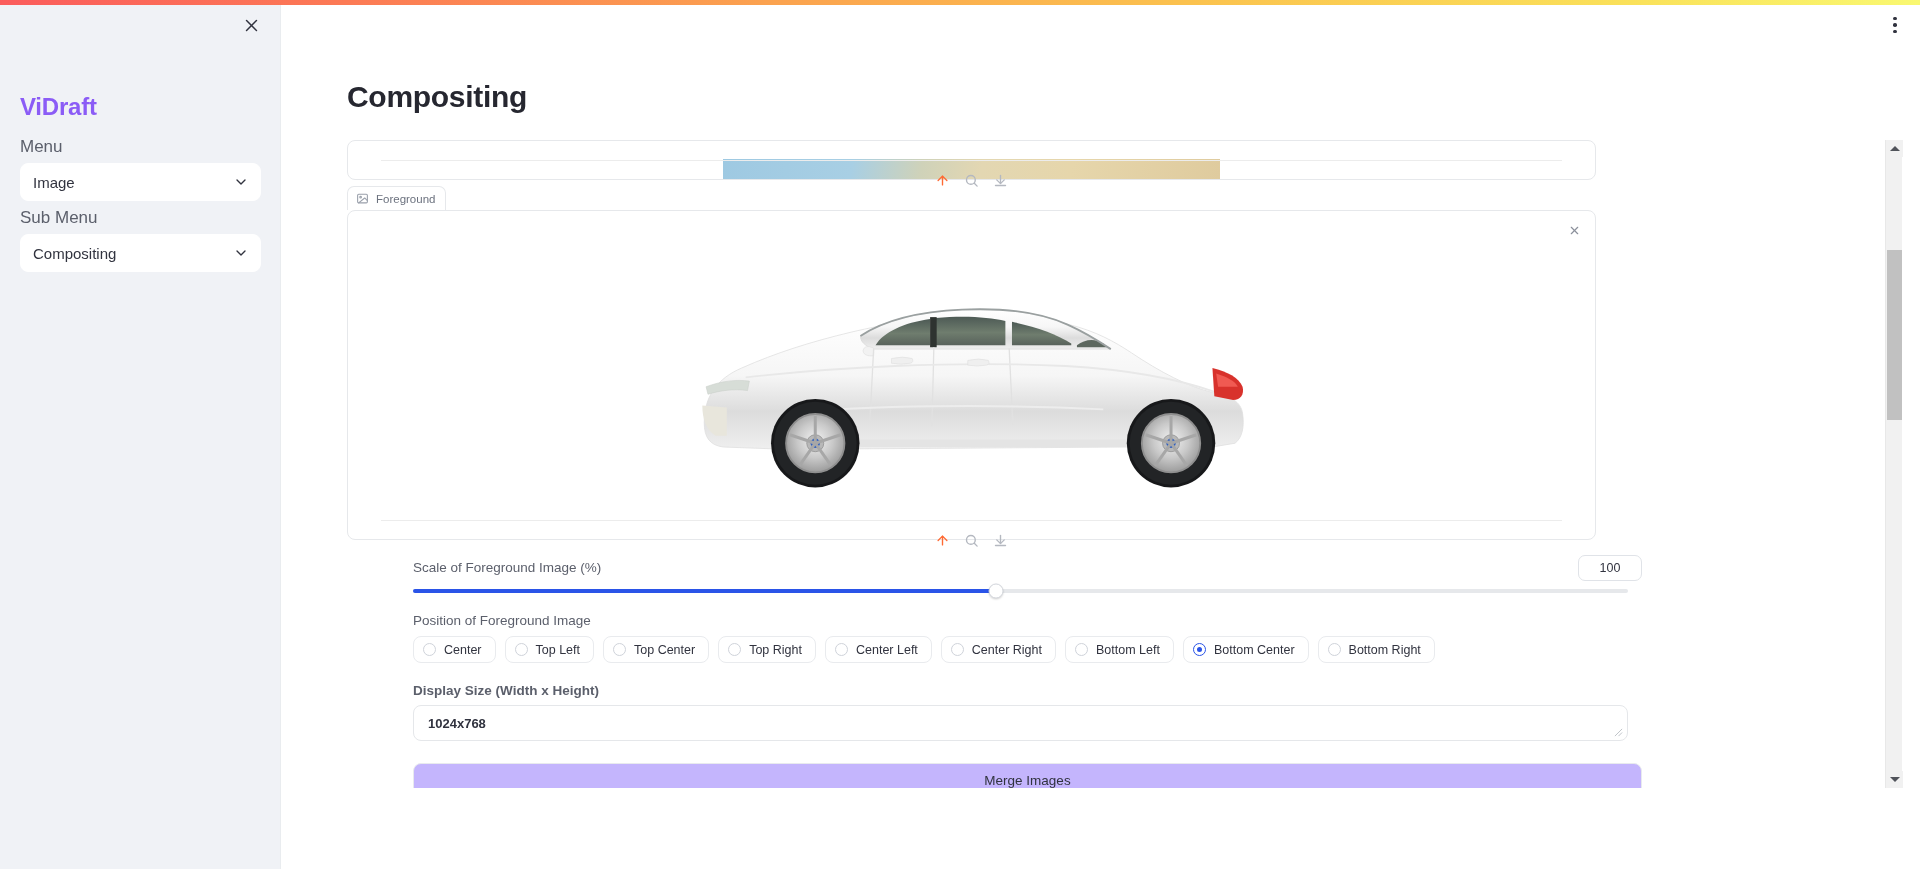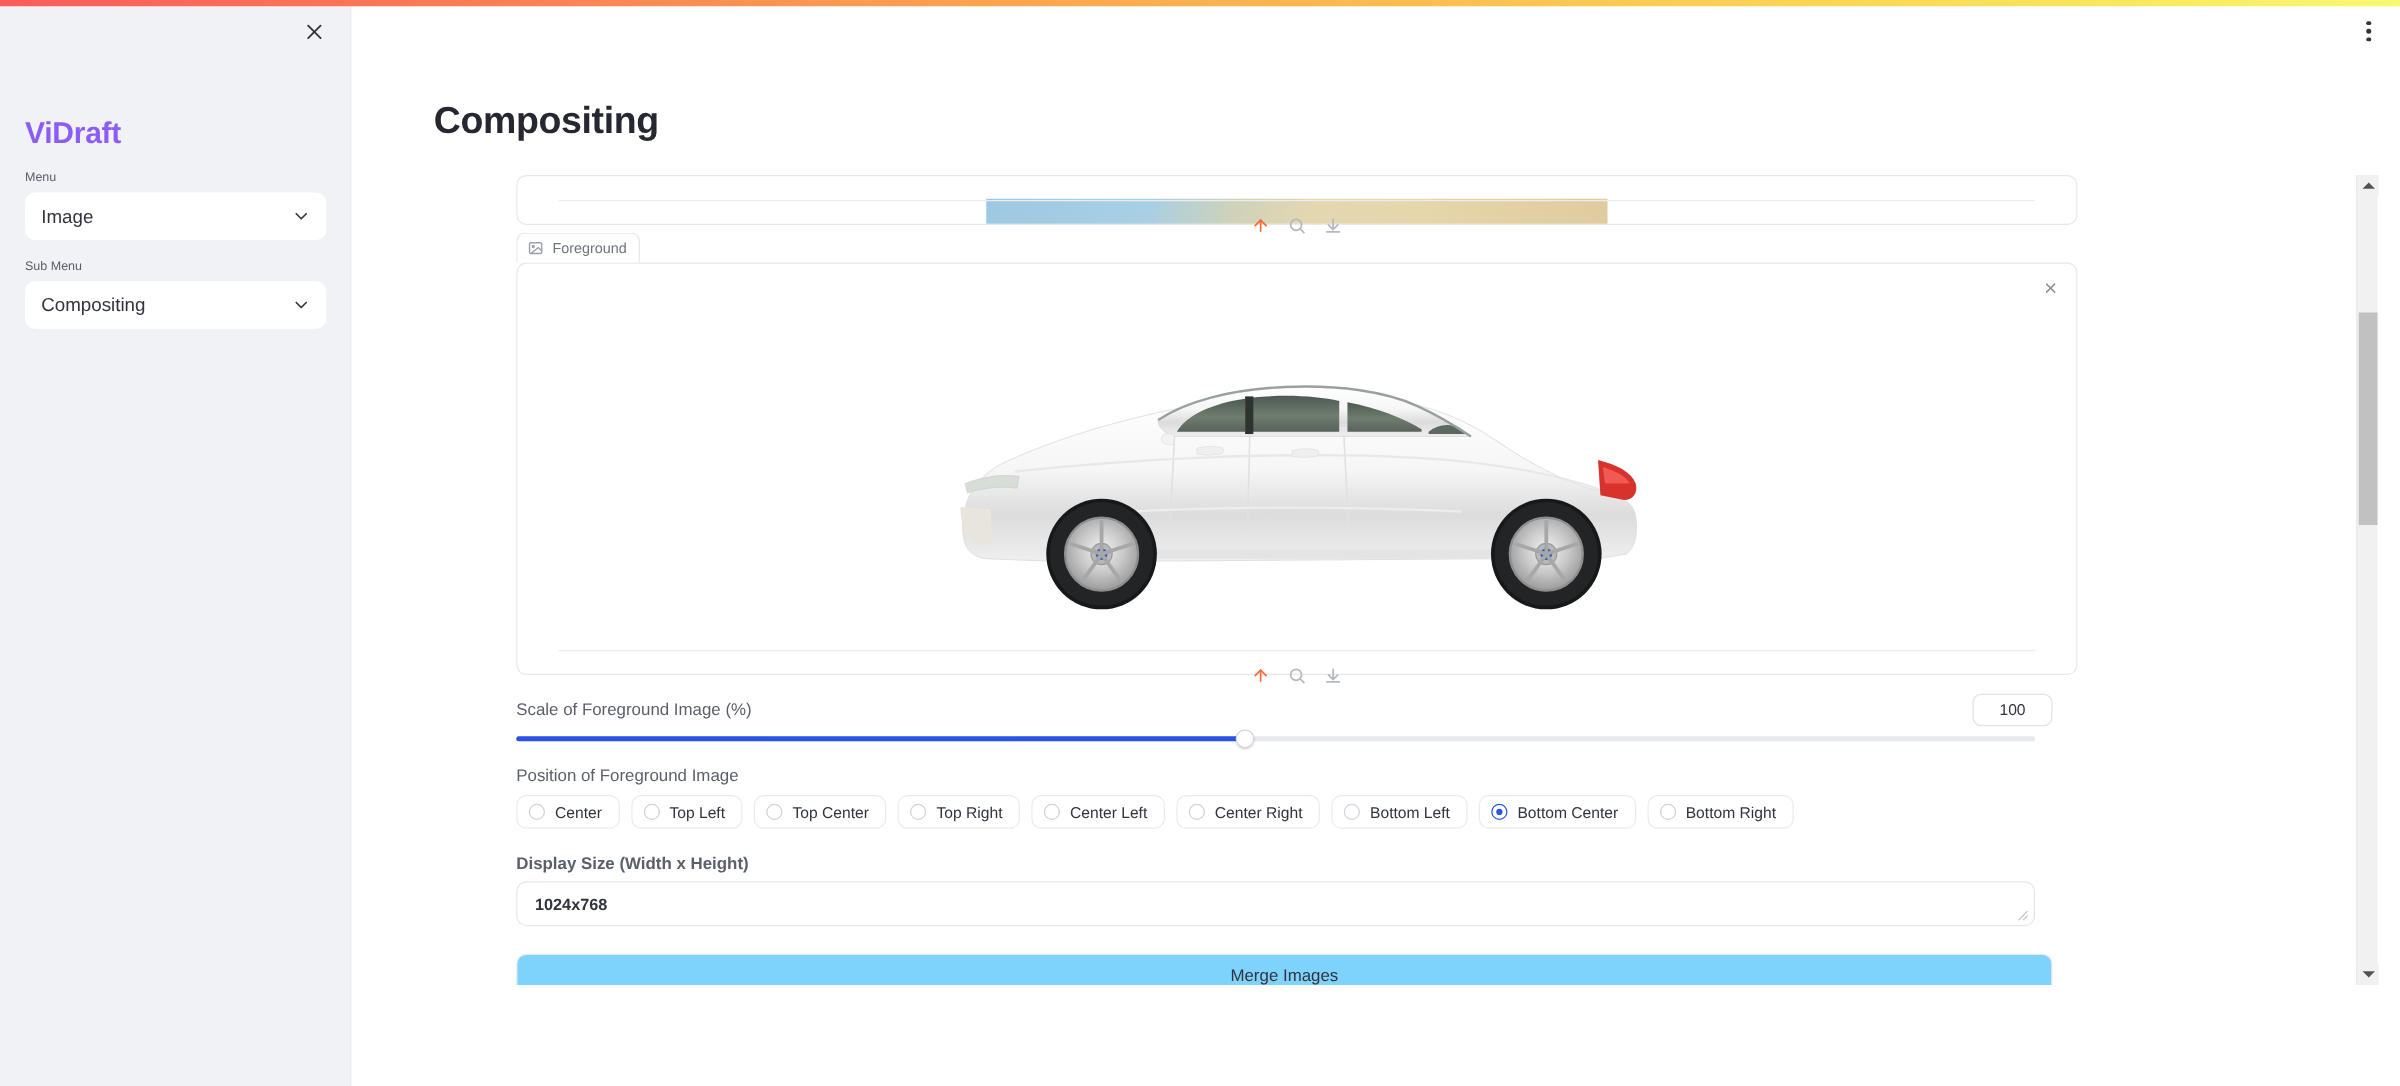"Menu" .field-label { font-size: 10px -> 17px }
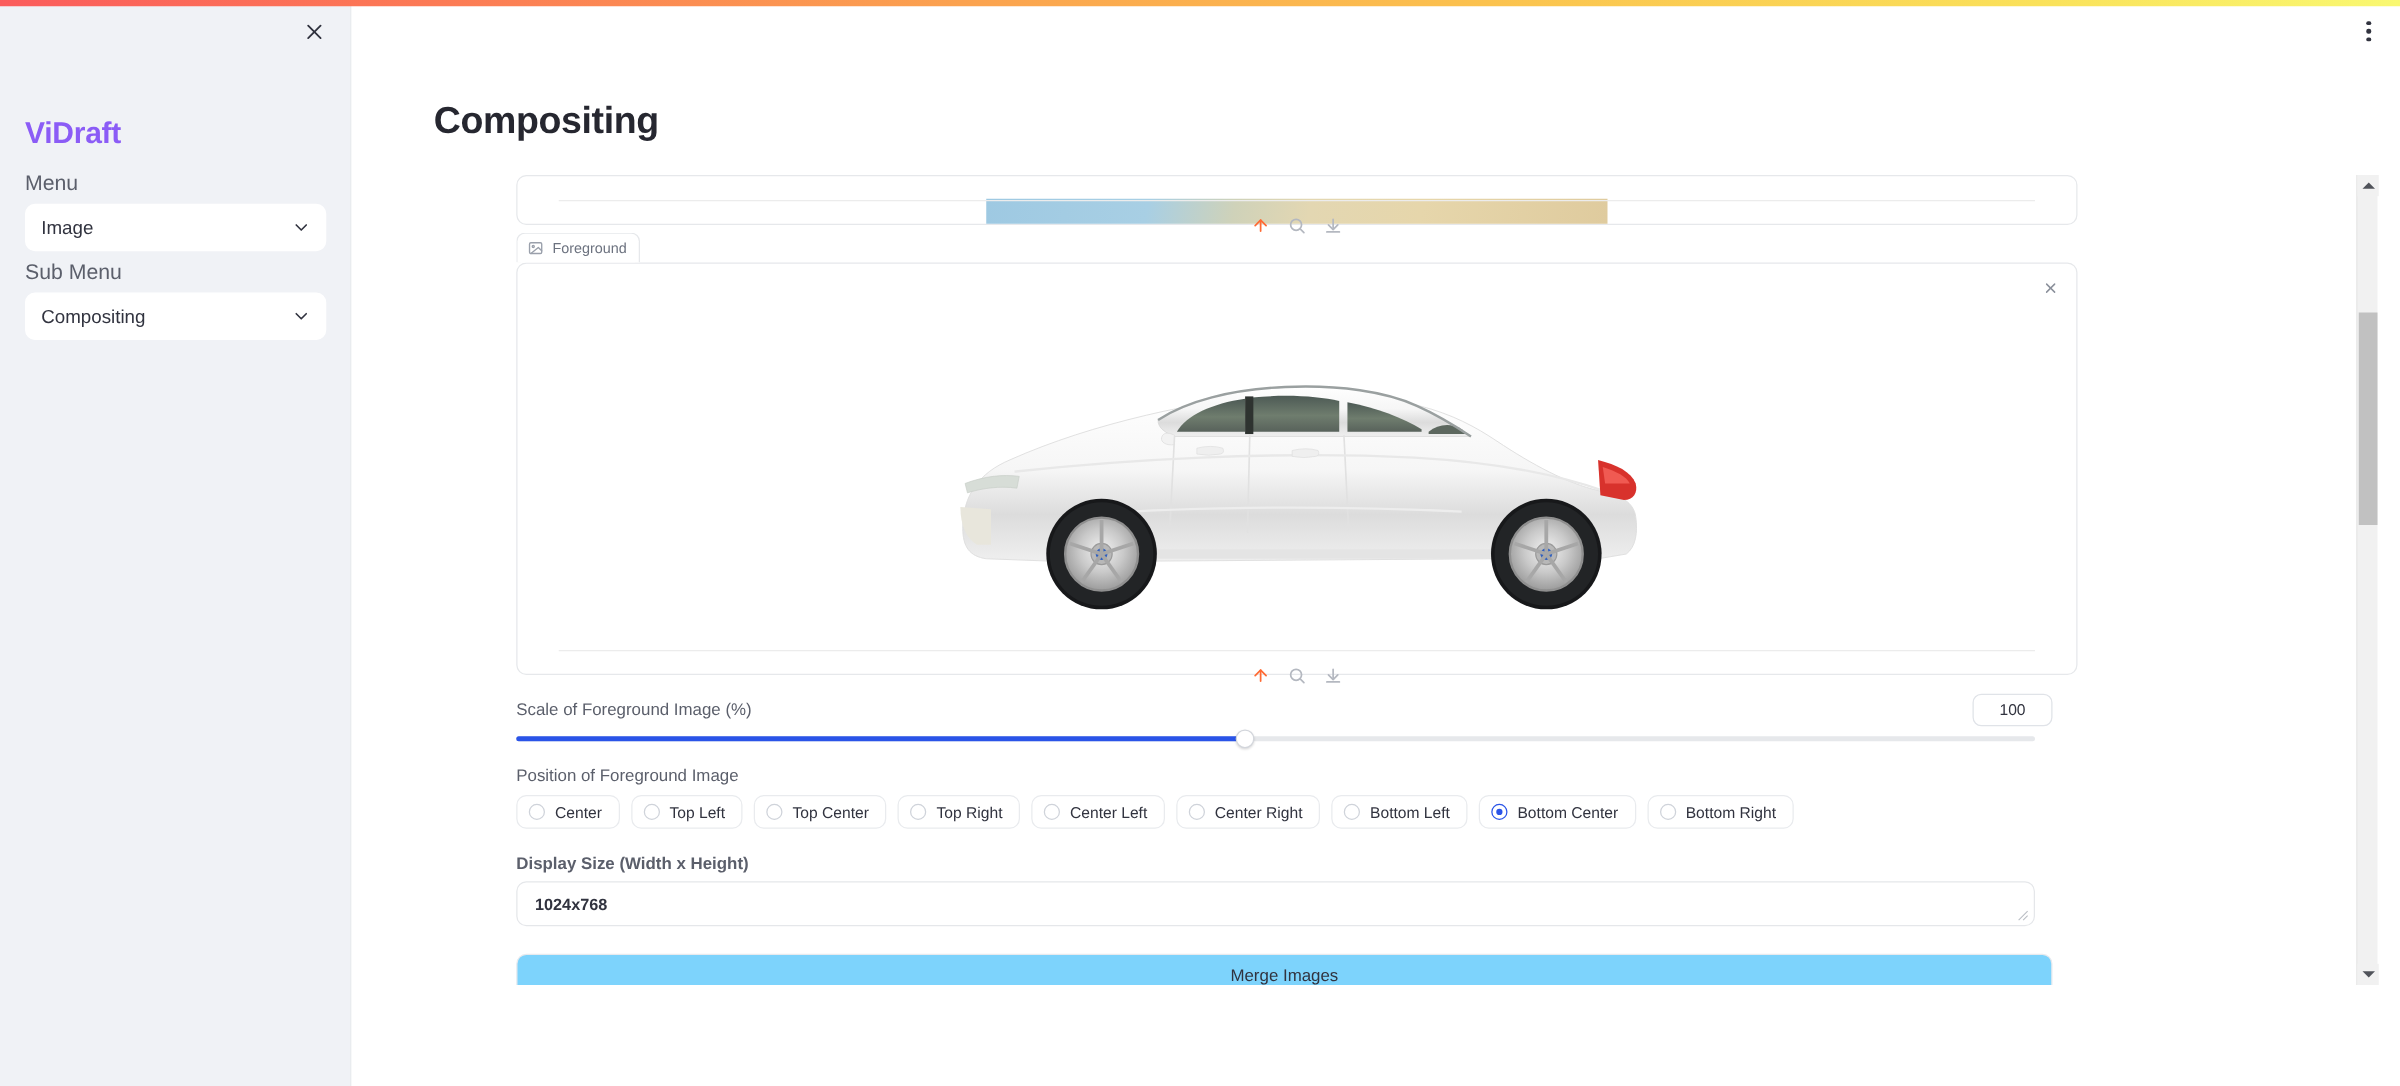"Foreground" .img-panel { margin-left: 66px -> none }
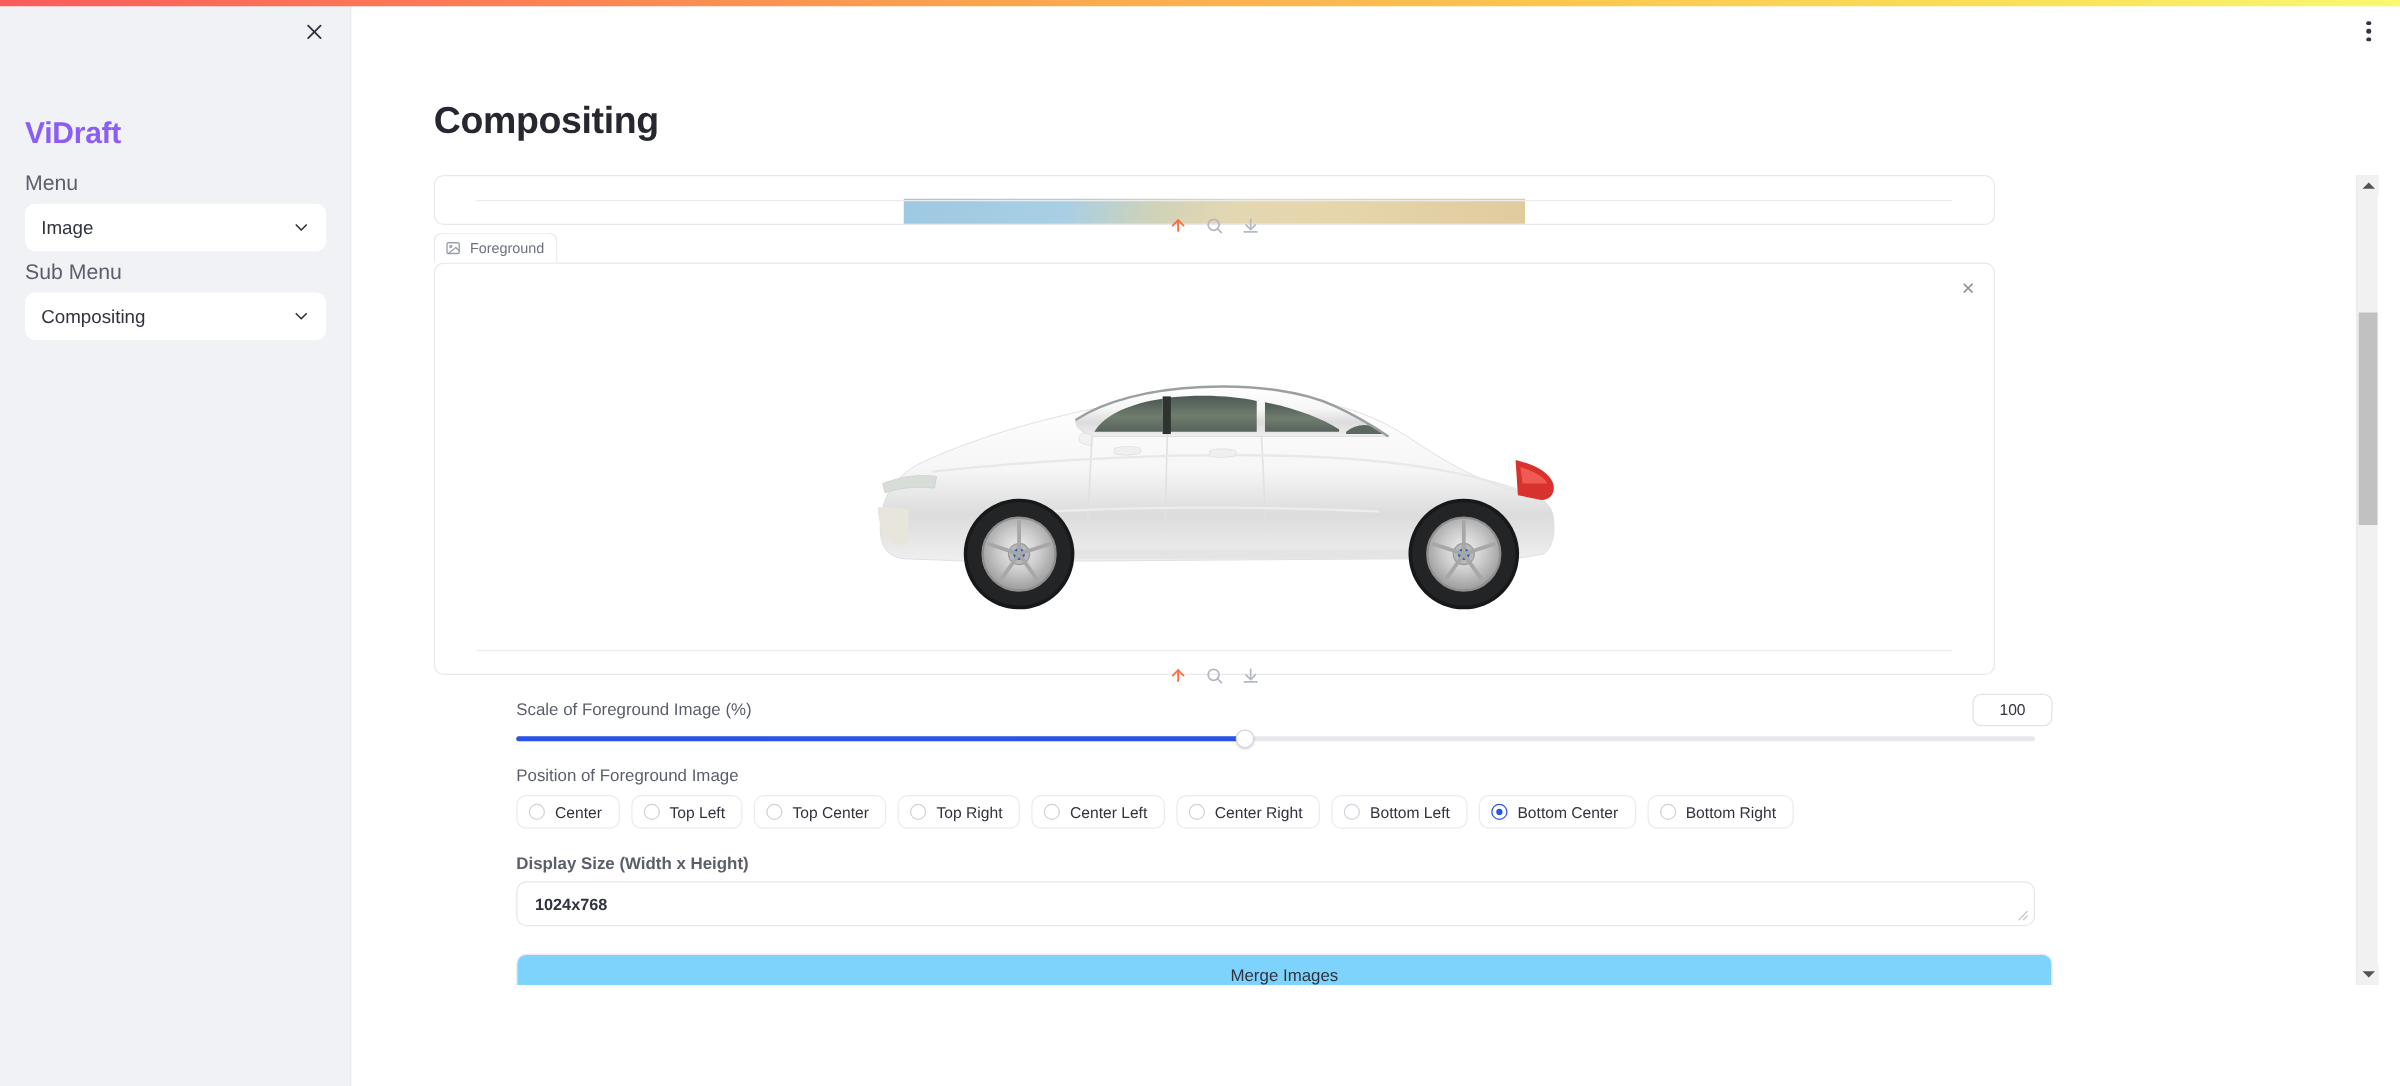"Merge Images" .merge-btn { background: #7dd3fc -> #c4b5fd }
